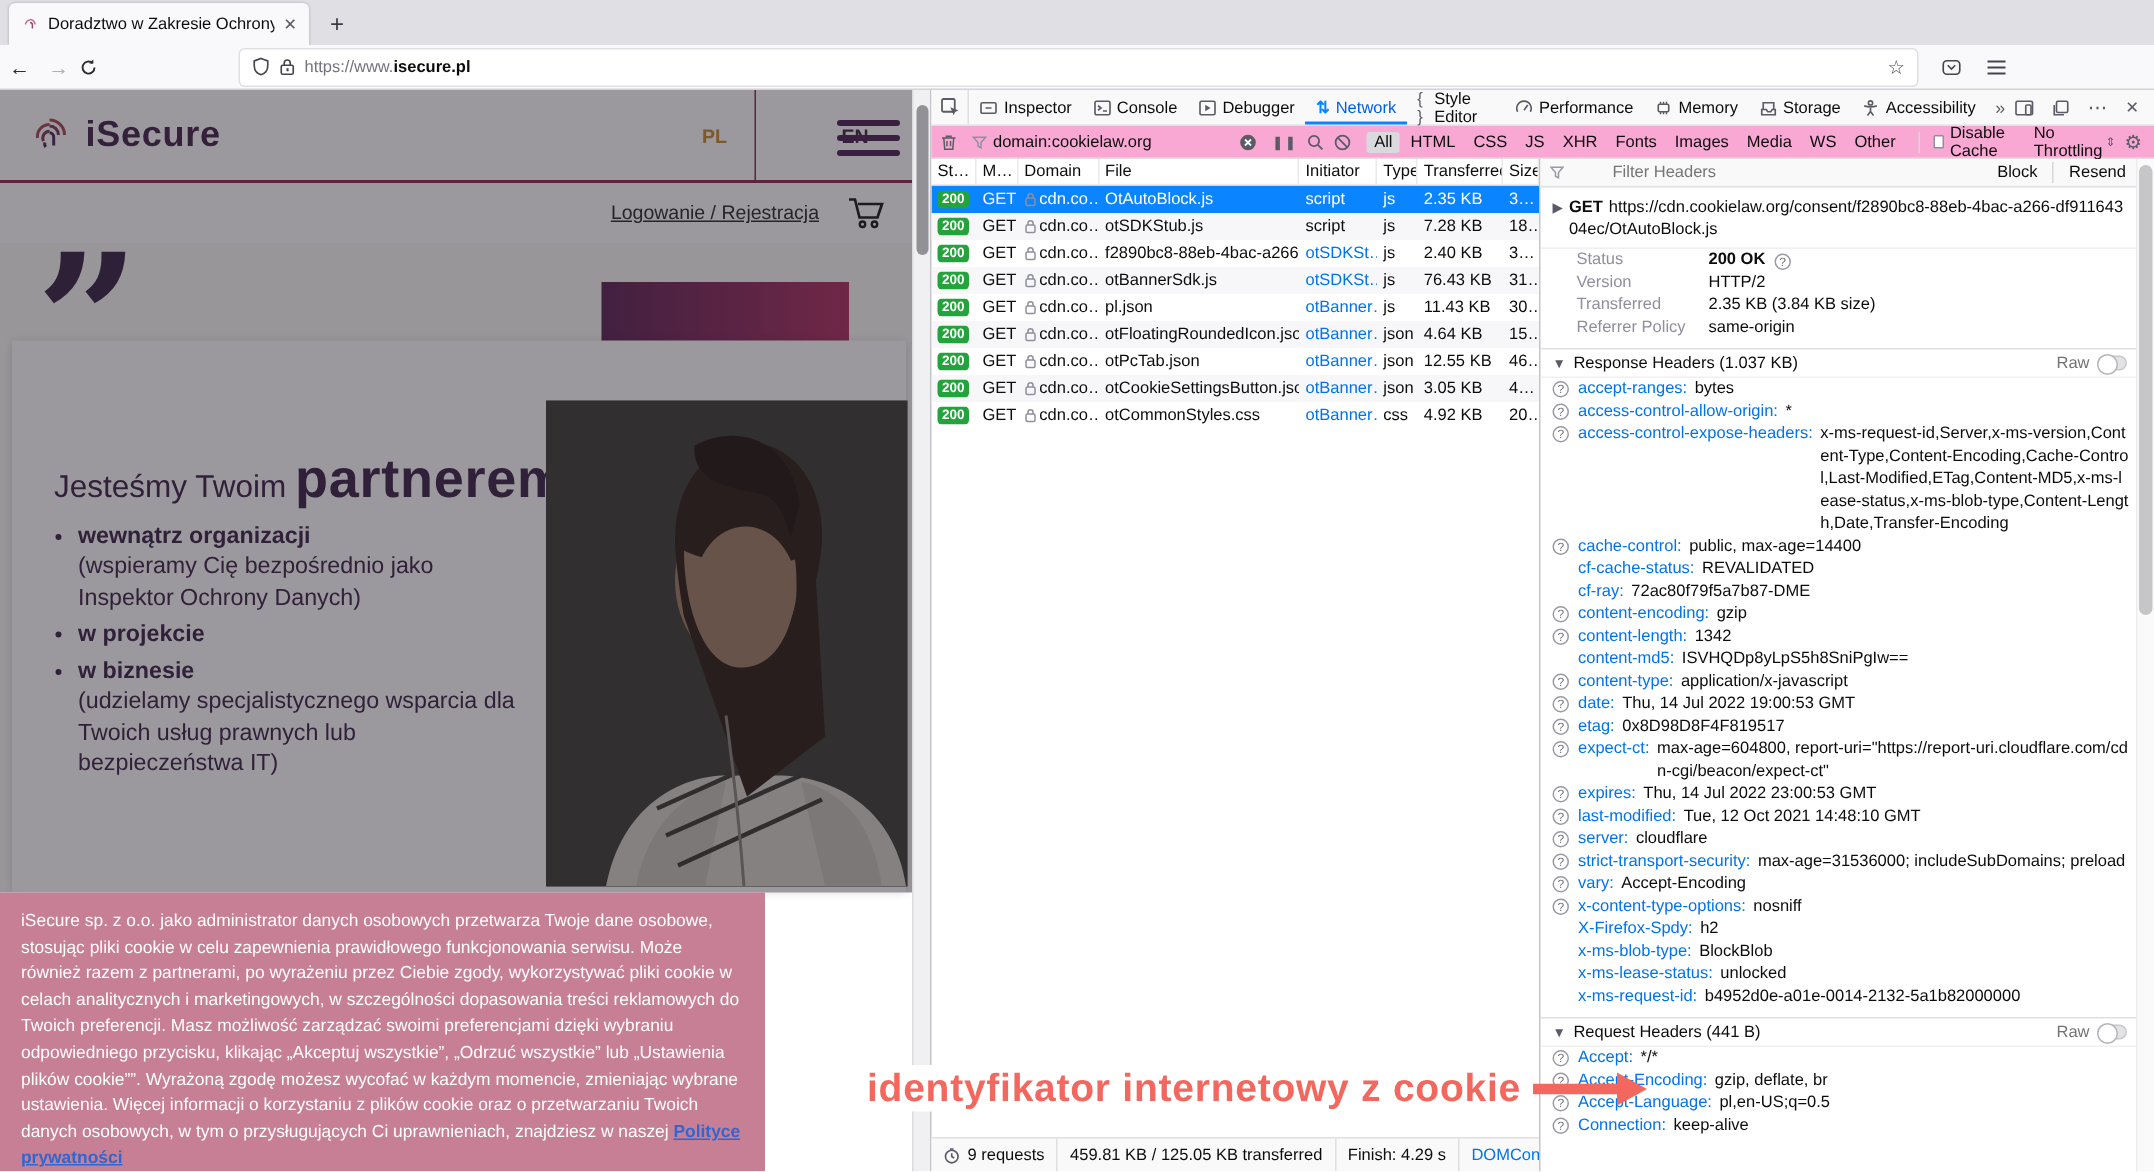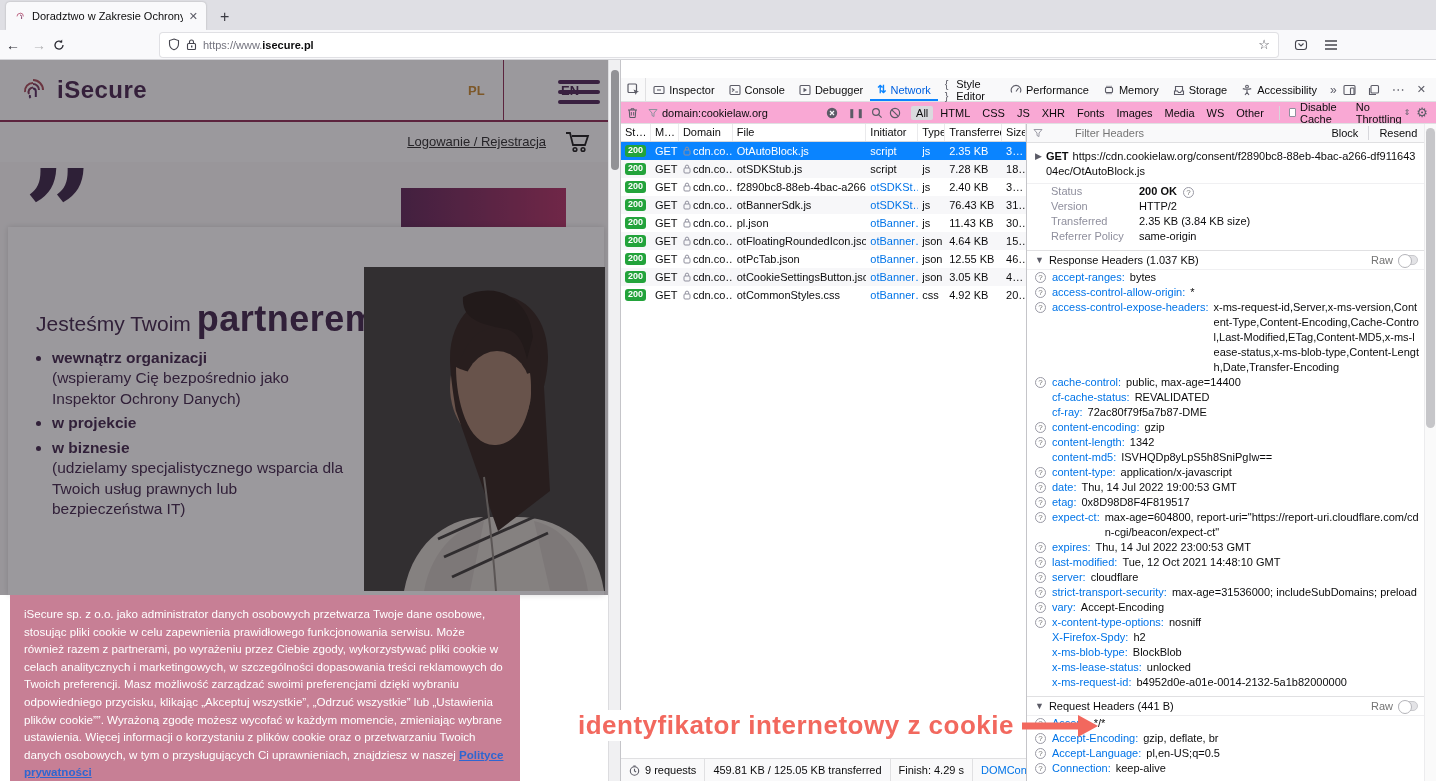"Inspector" .dt-toolbar { margin-top: 18px -> none }
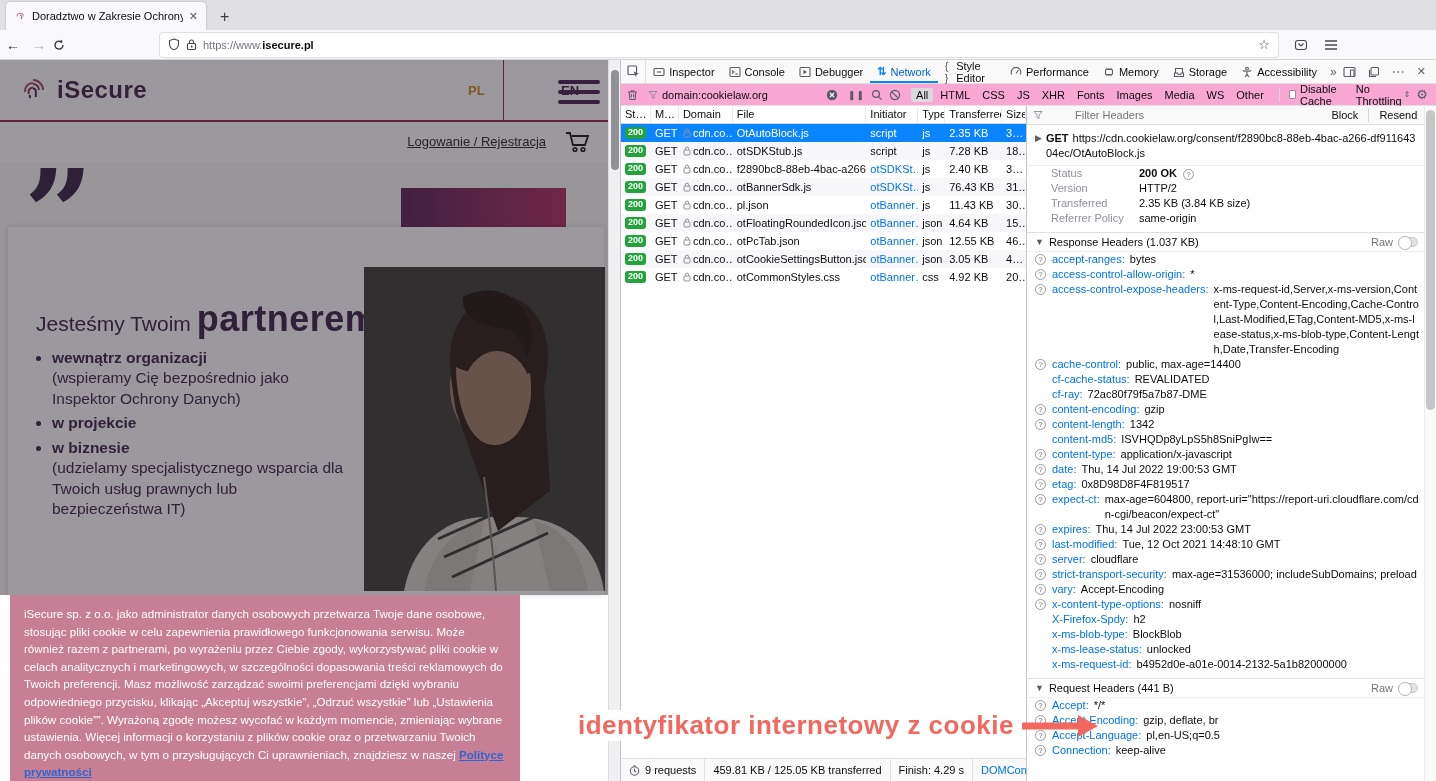"iSecure sp. z o.o. jako" .cookie-banner { left: 10px -> 0 }
